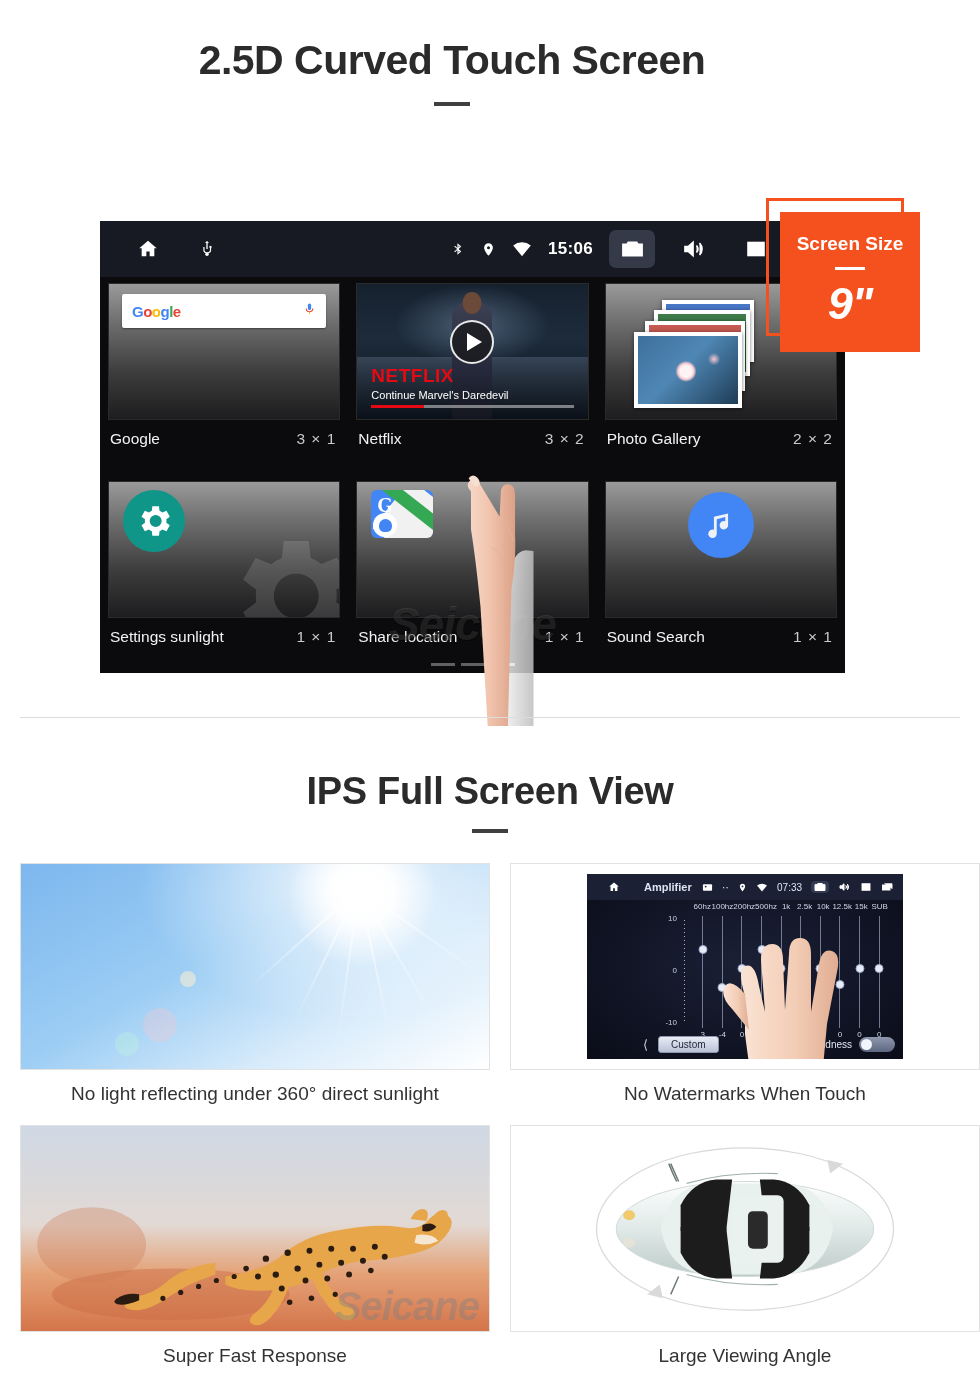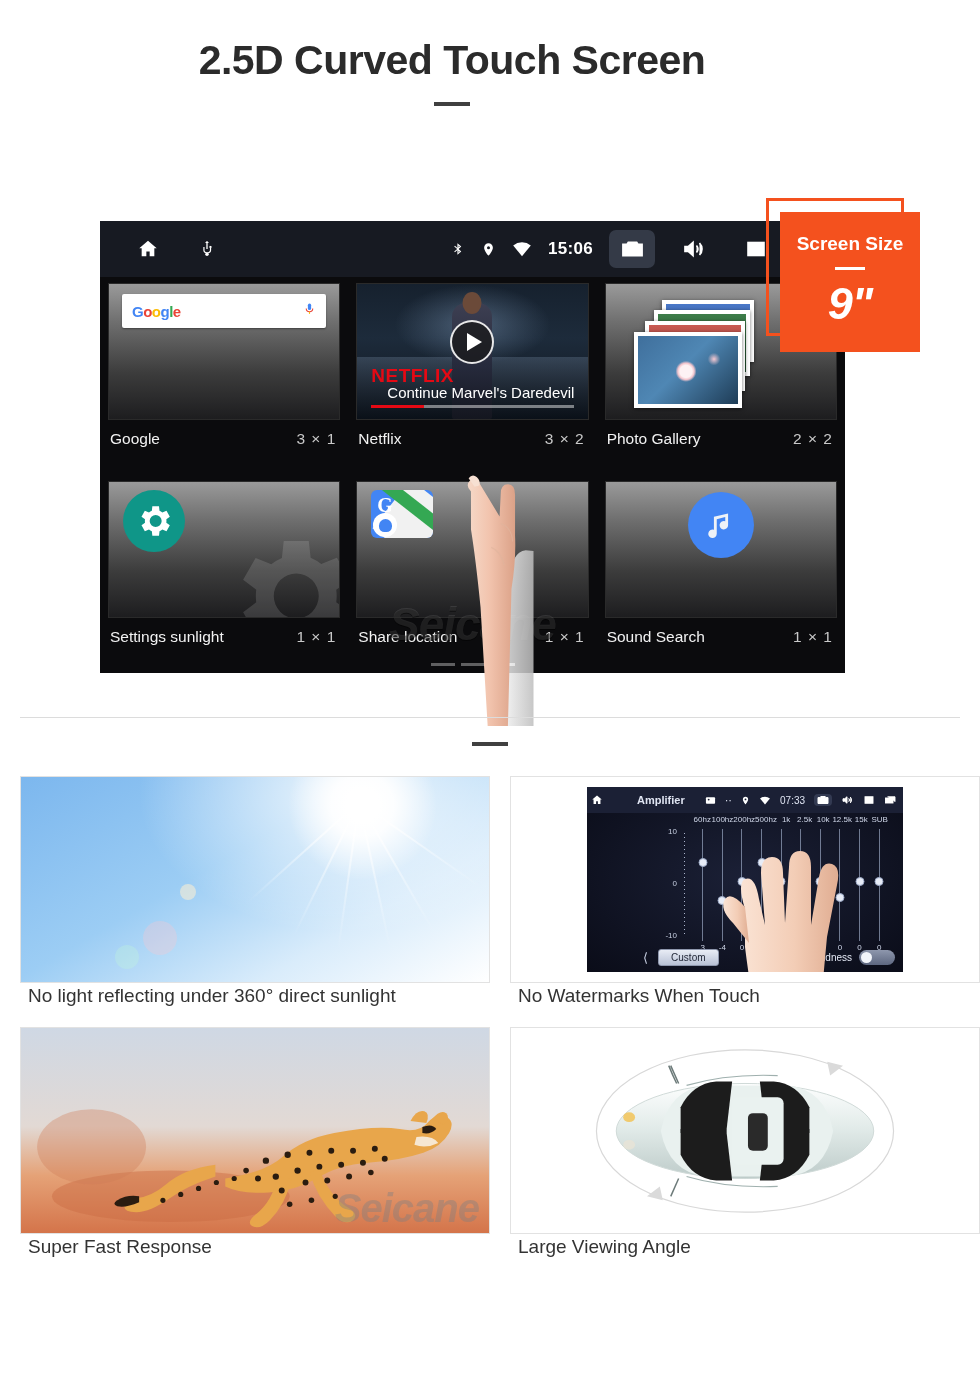"Continue Marvel's Daredevil" .nf-sub { font-size: 15px -> 11px; margin-left: 16px -> none }
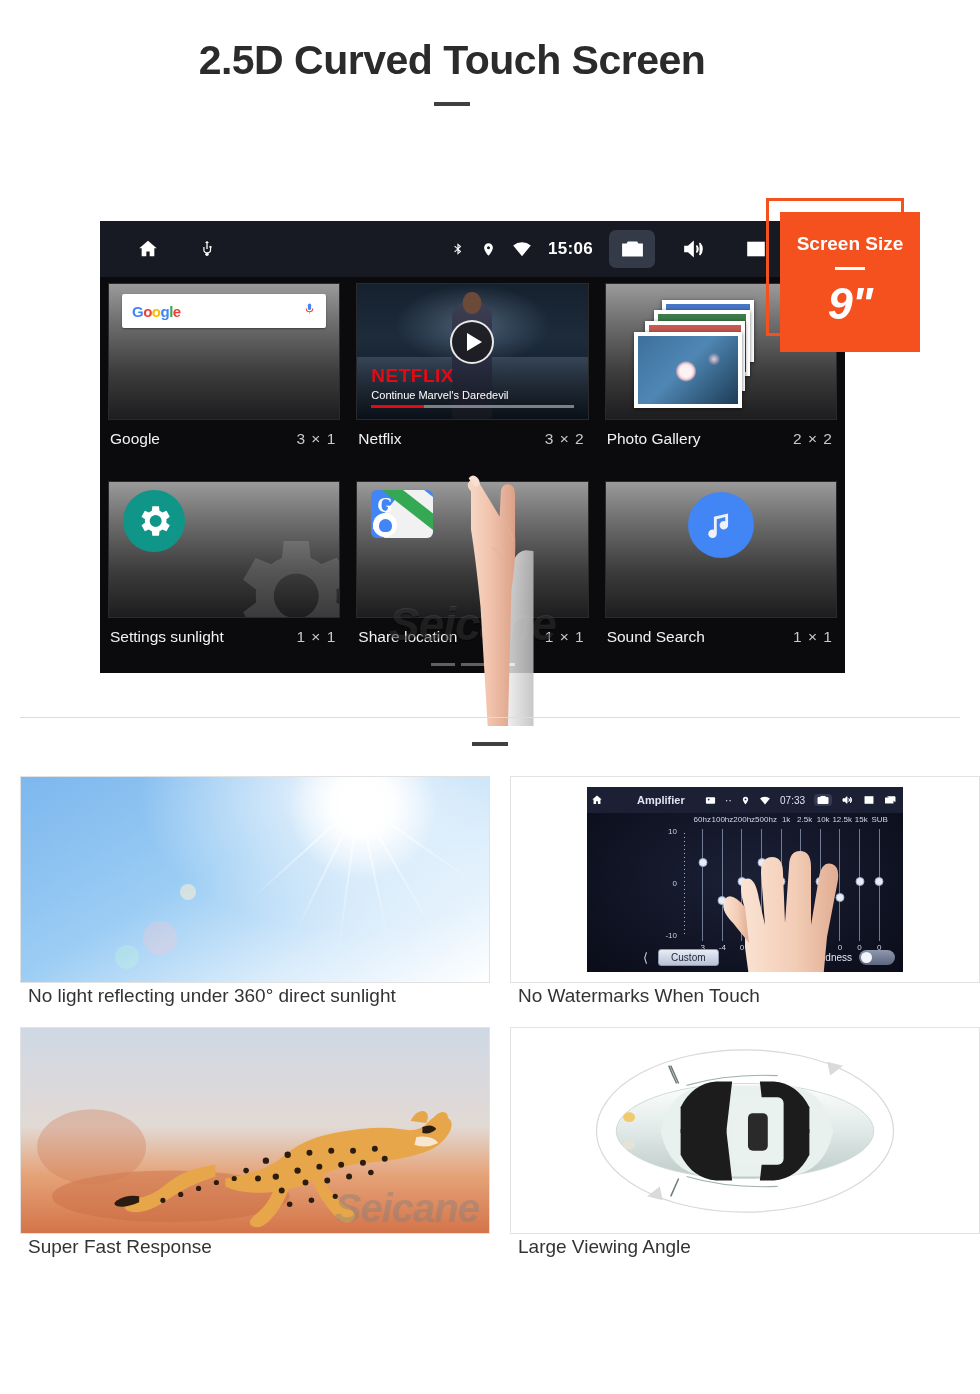"IPS Full Screen View" div.title2 { html: none -> <div>IPS Full Screen View</div> }
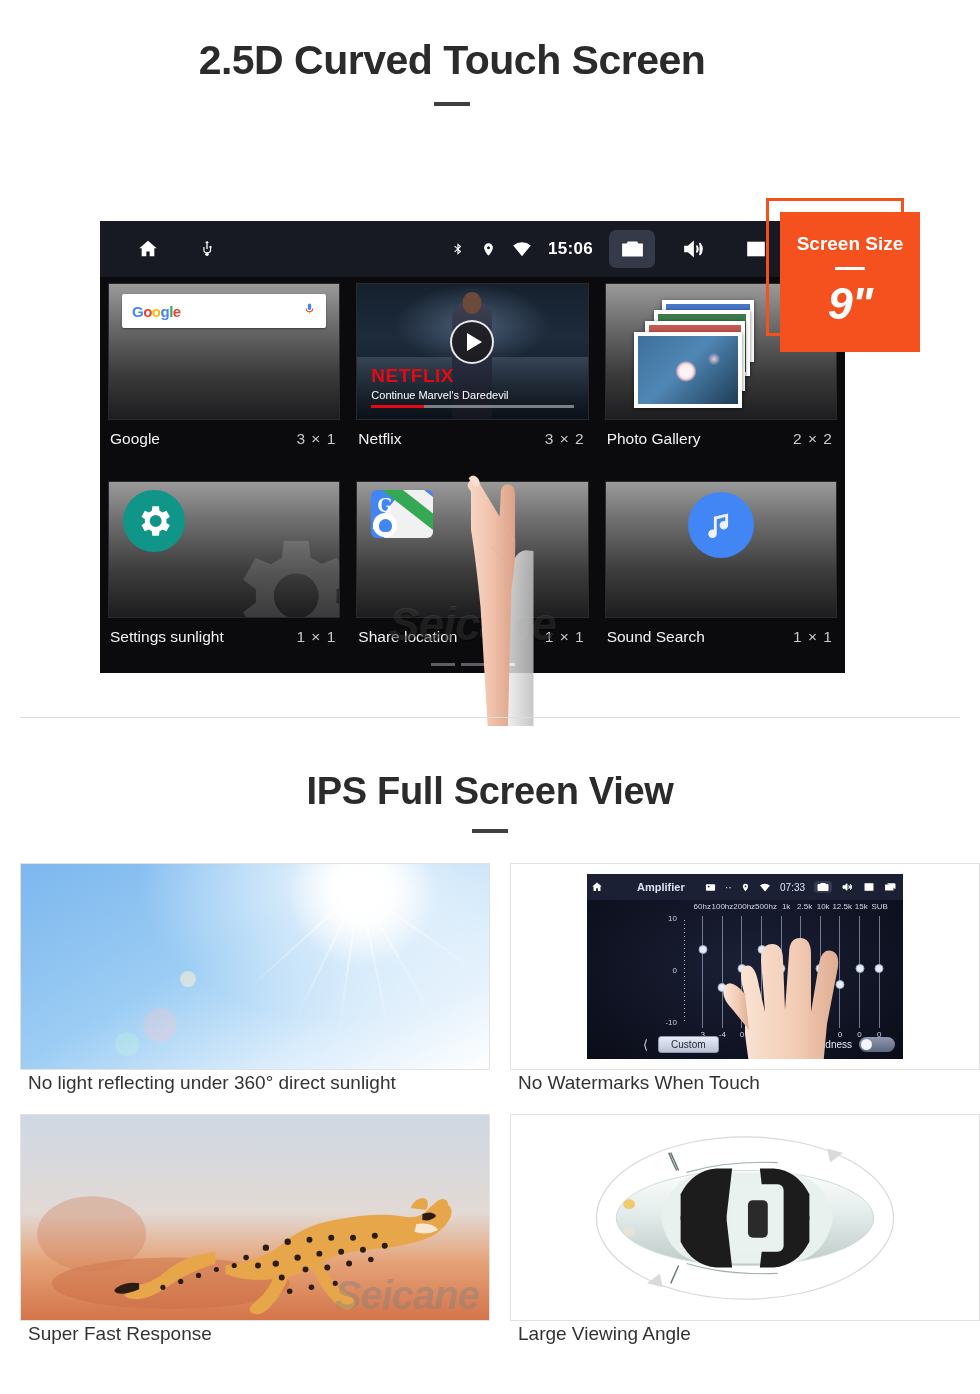"Amplifier" .amp-bar { gap: 20px -> 10px; padding: 0 4px -> 0 21px }
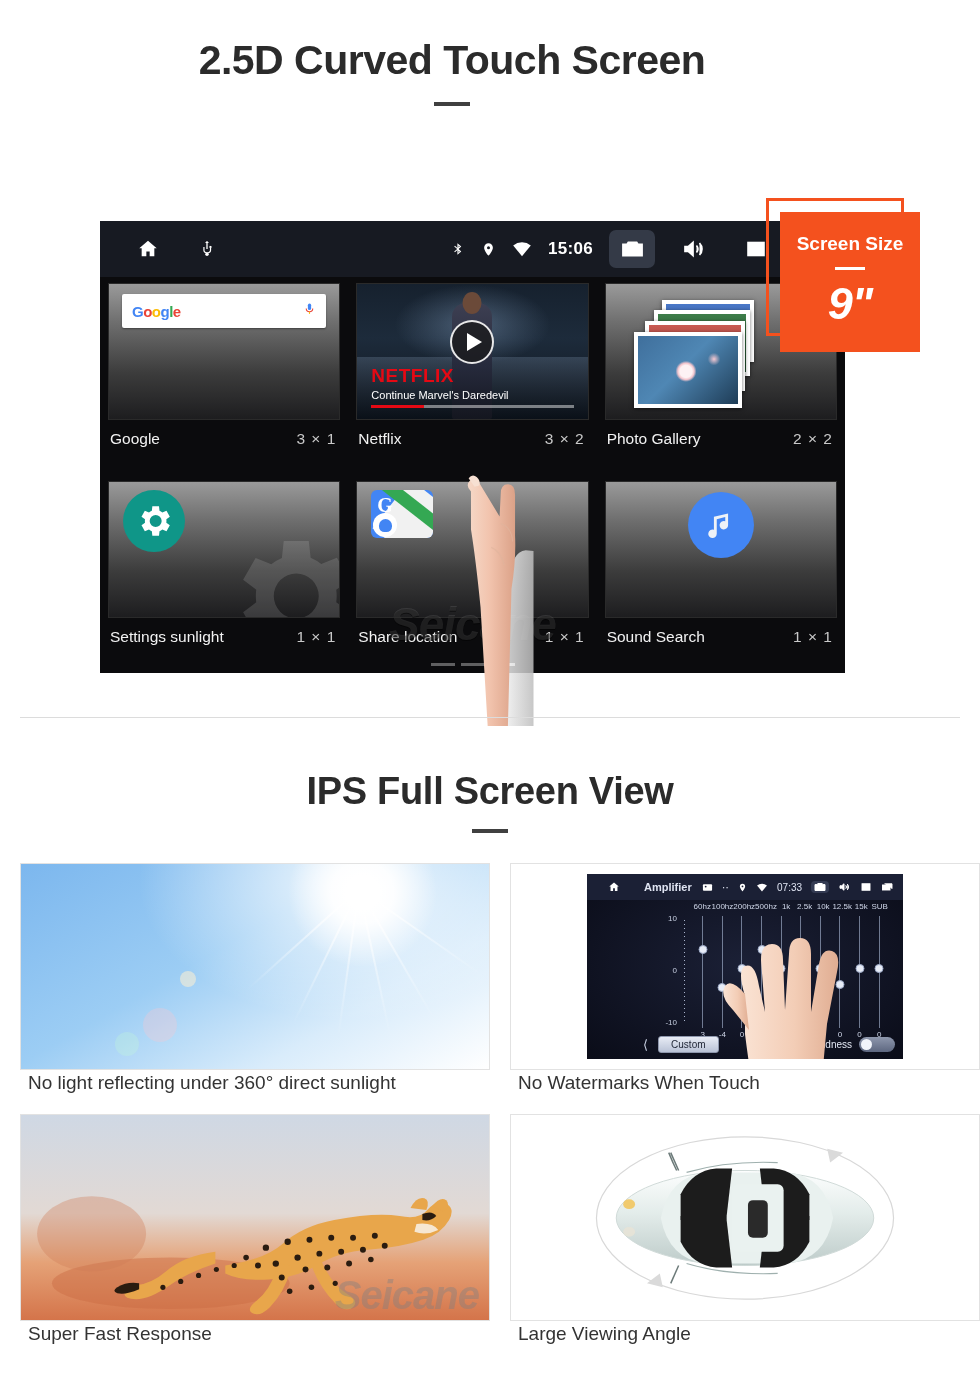"No light reflecting under 360°" .caption { padding: 2px 8px 20px 8px -> 13px 8px 20px 8px; text-align: none -> center }
